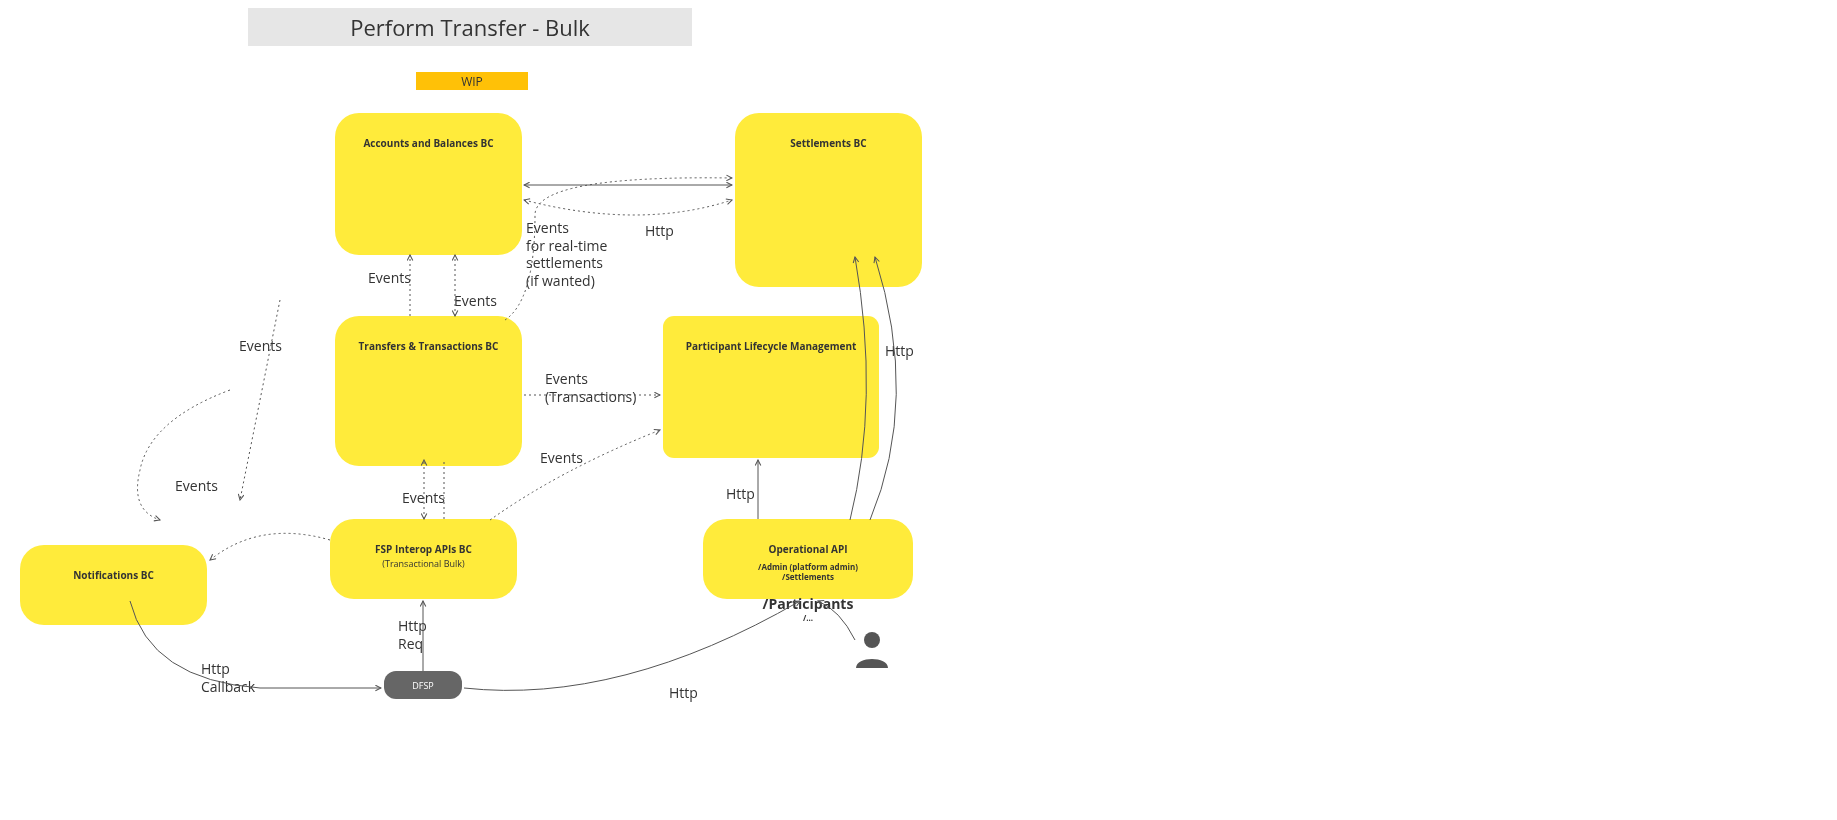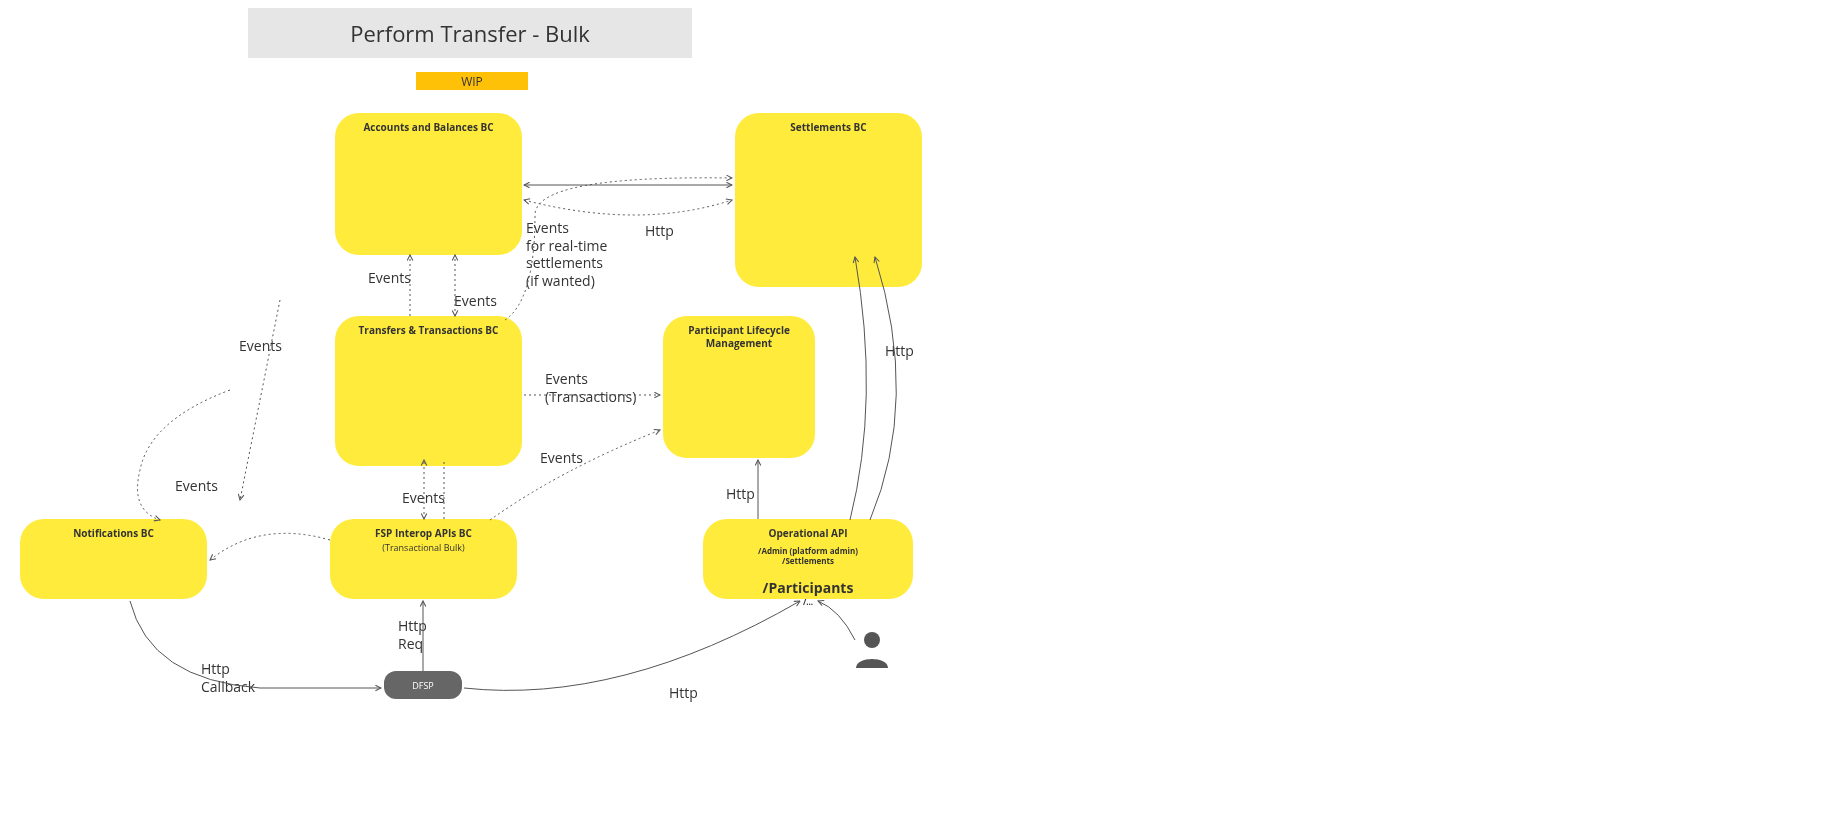"Perform Transfer - Bulk" .title-bar { height: 50px -> 38px }
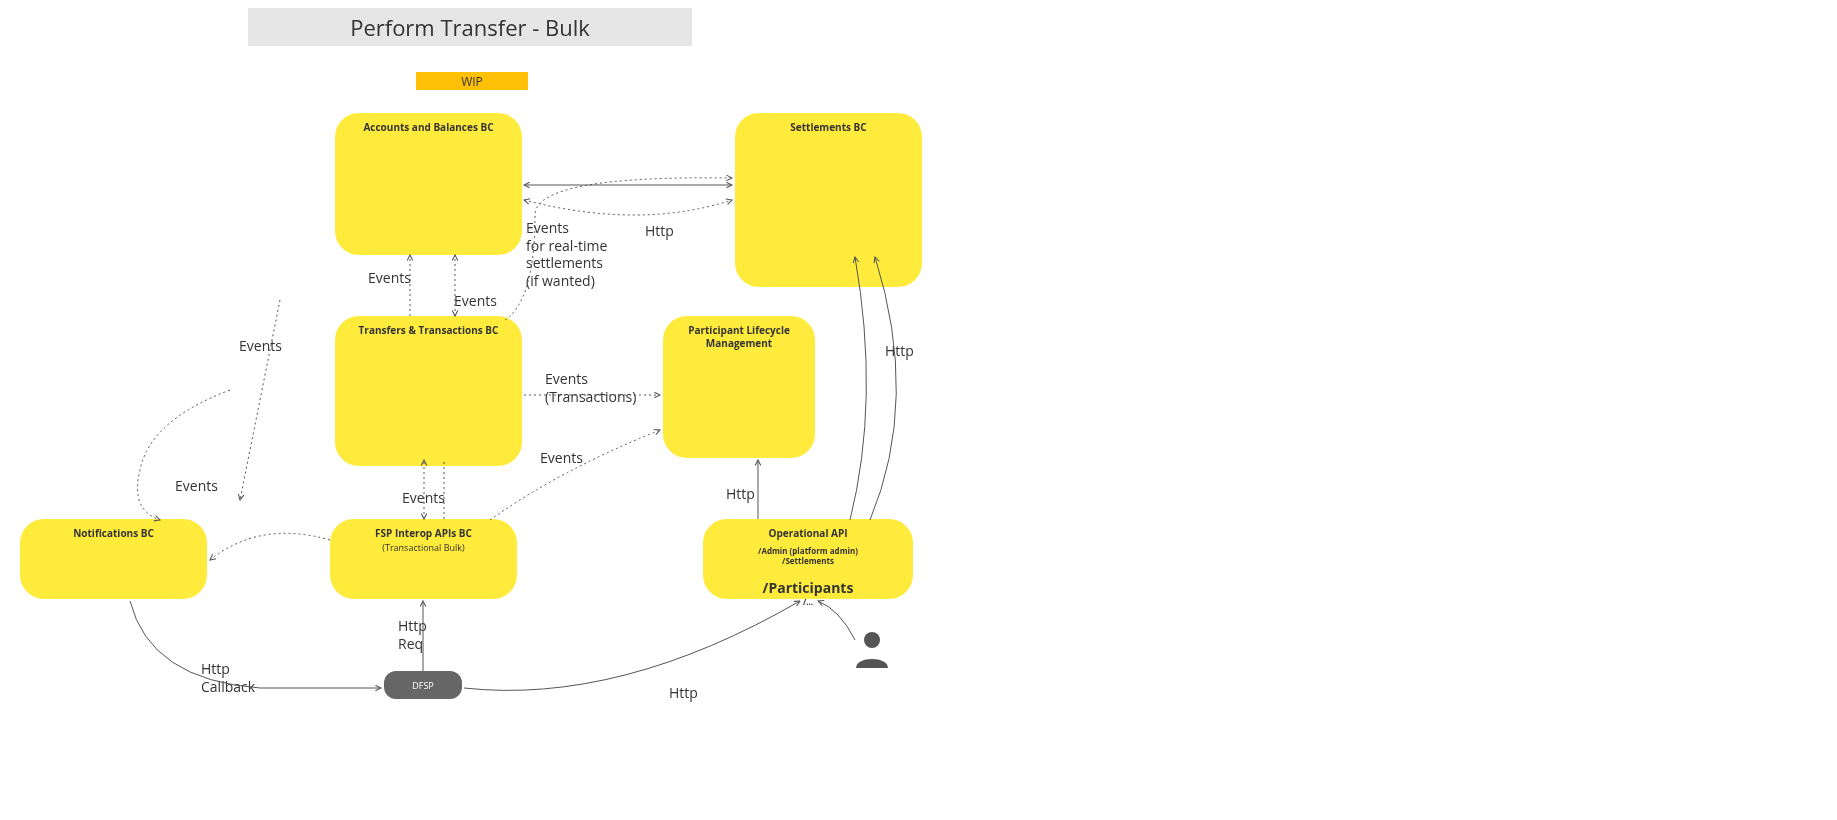"Accounts and Balances BC" .node { padding-top: 8px -> 24px }
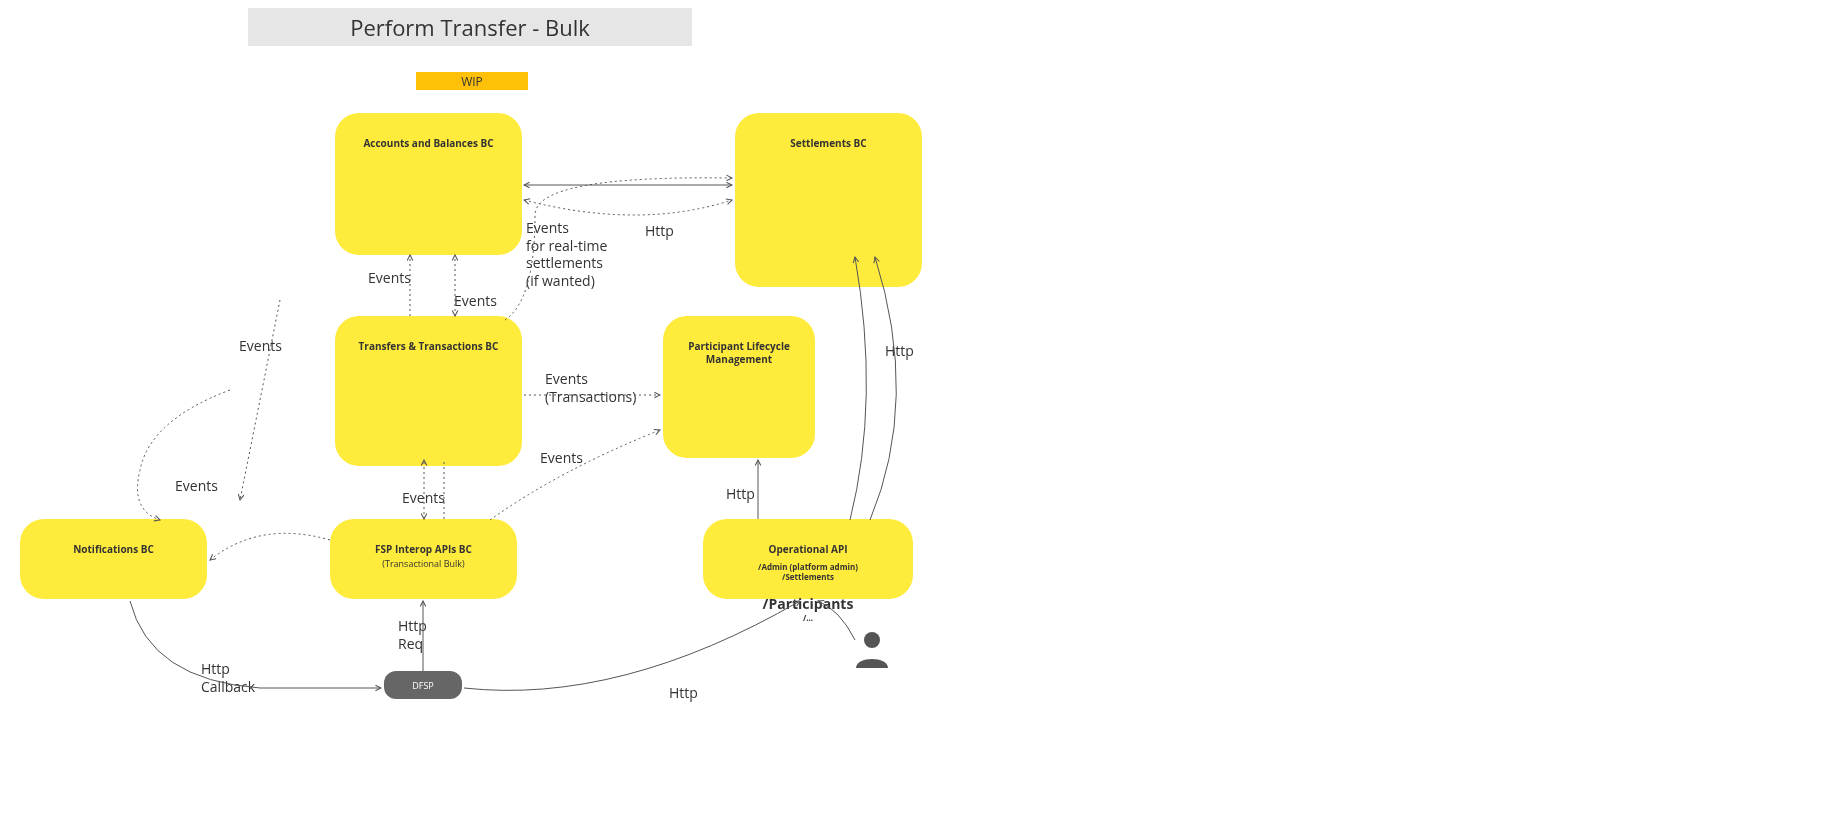"Participant Lifecycle Management" div.node { border-radius: none -> 11px; width: 152px -> 216px }
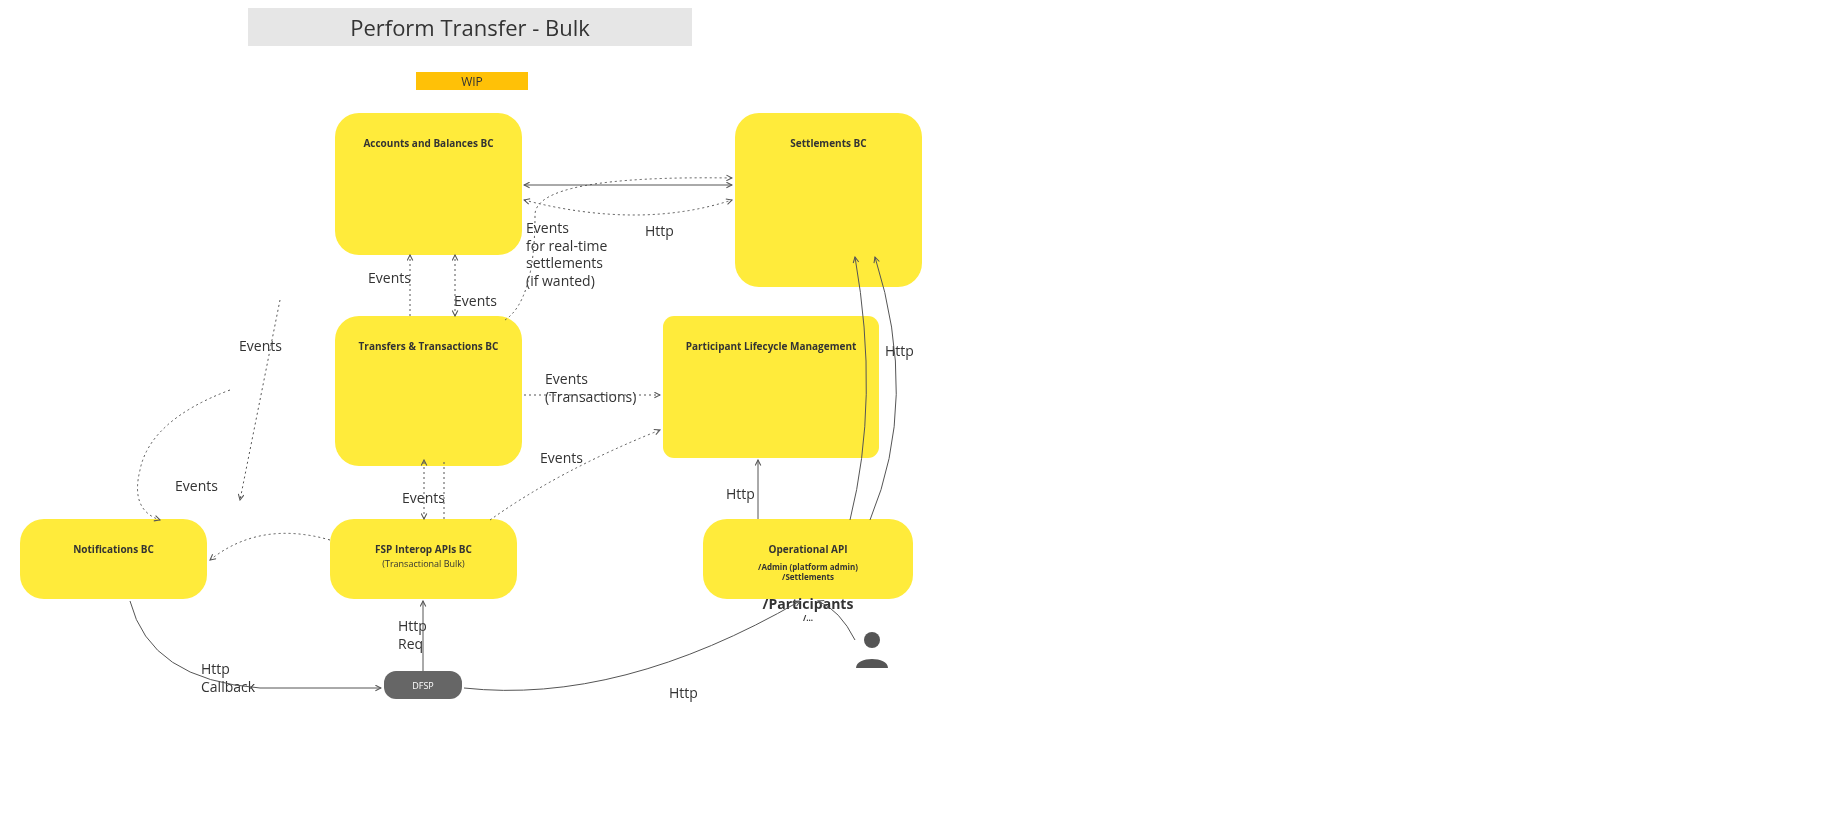"Notifications BC" div.node { top: 519px -> 545px }
